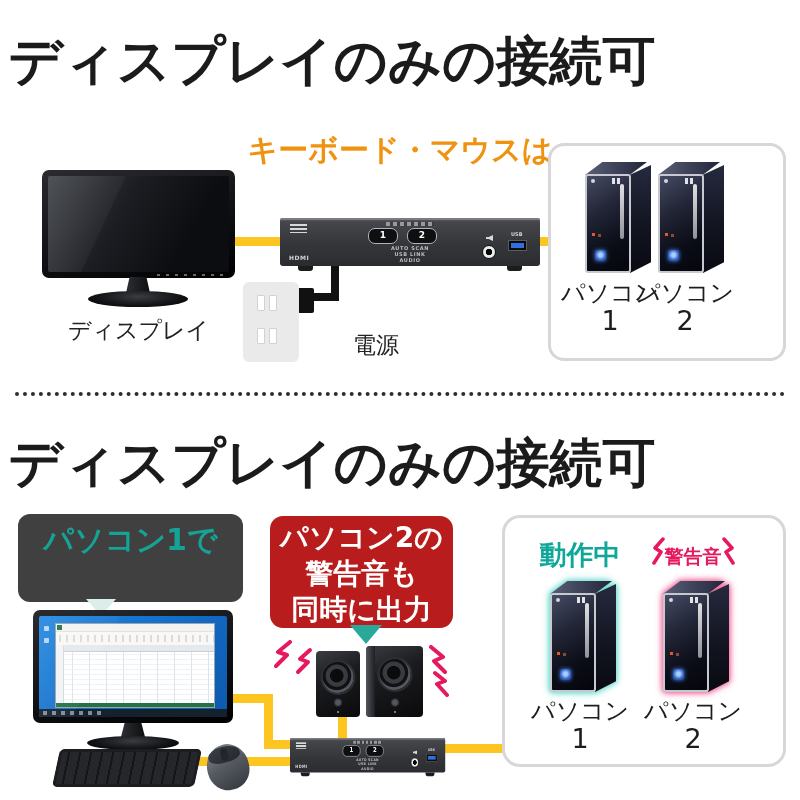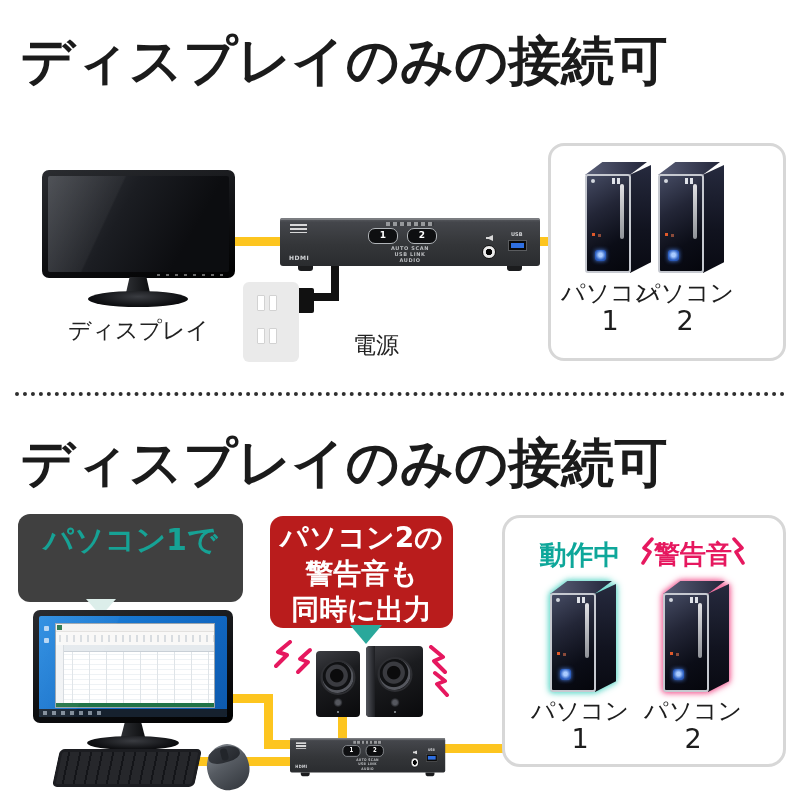"ディスプレイのみの接続可" .big-title { left: 12px -> 0 }
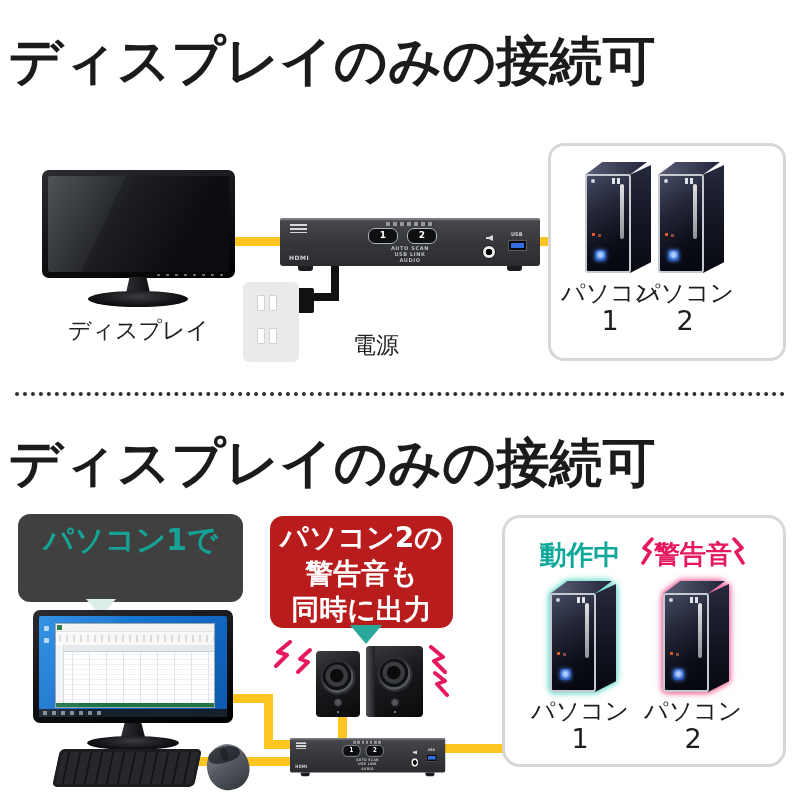"キーボード・マウスは" div { html: none -> <div>キーボード・マウスは</div> }
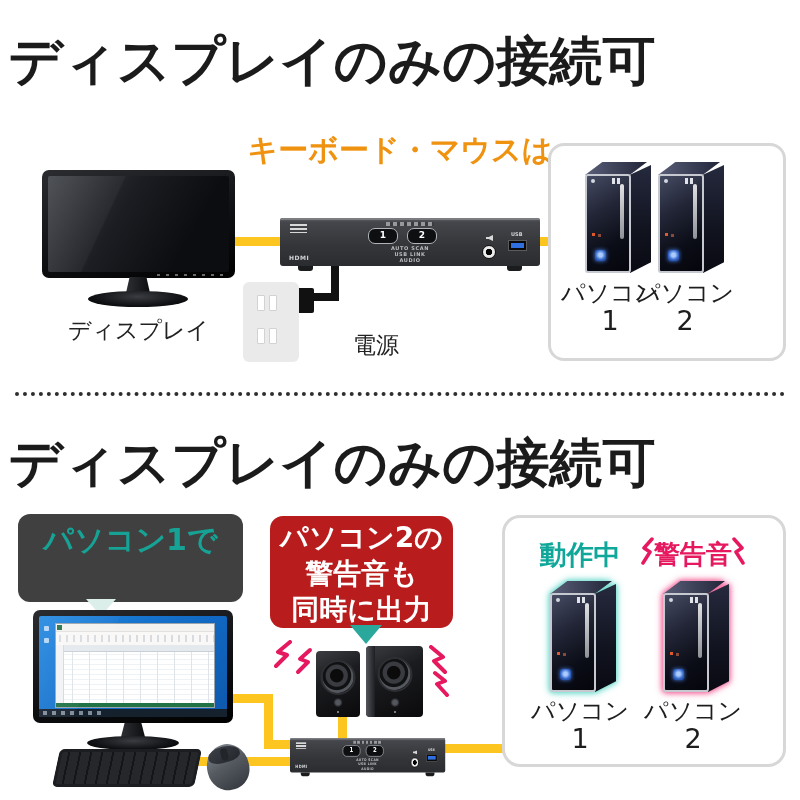"警告音" #status-alert { font-size: 26px -> 19px }
